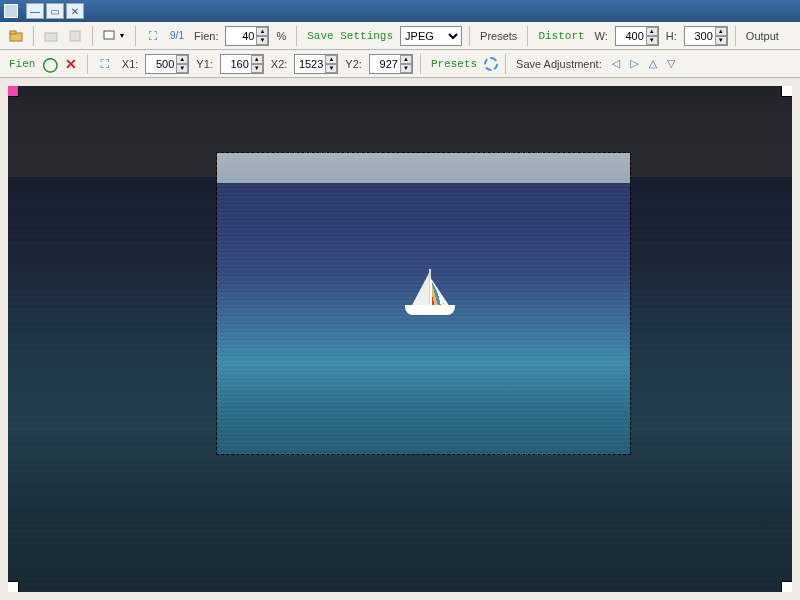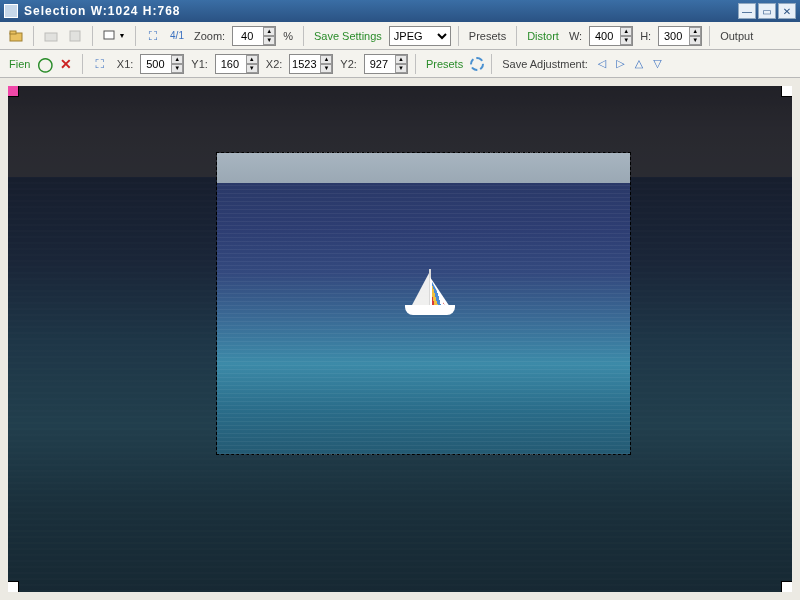"Selection W:1024 H:768" span.title { html: <span>Selection W:1024 H:768</span> -> none }
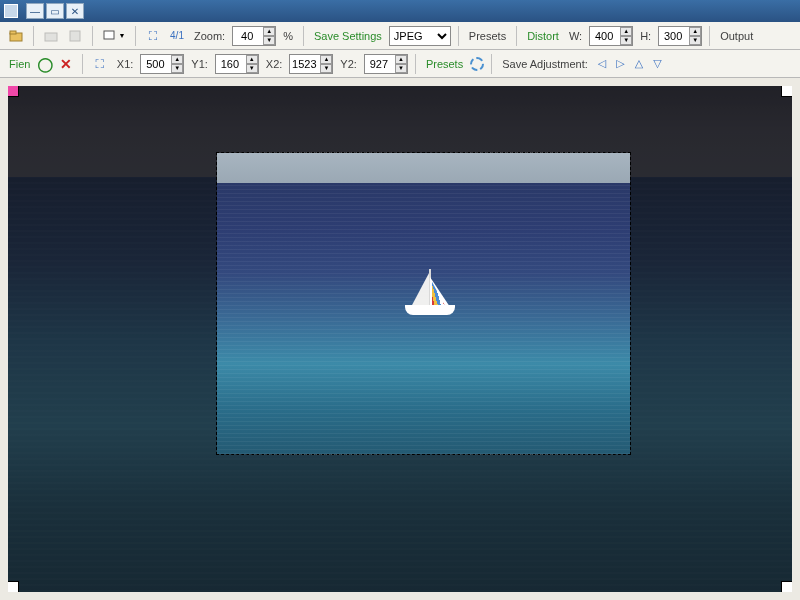"4/1" div.tb-btn { text: 4/1 -> 9/1 }
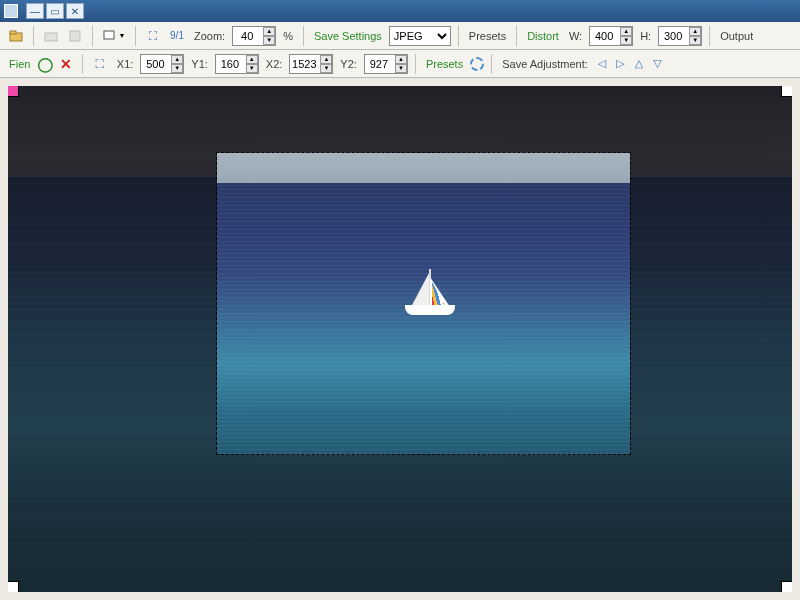"Zoom:" span.label-dark { text: Zoom -> Fien }
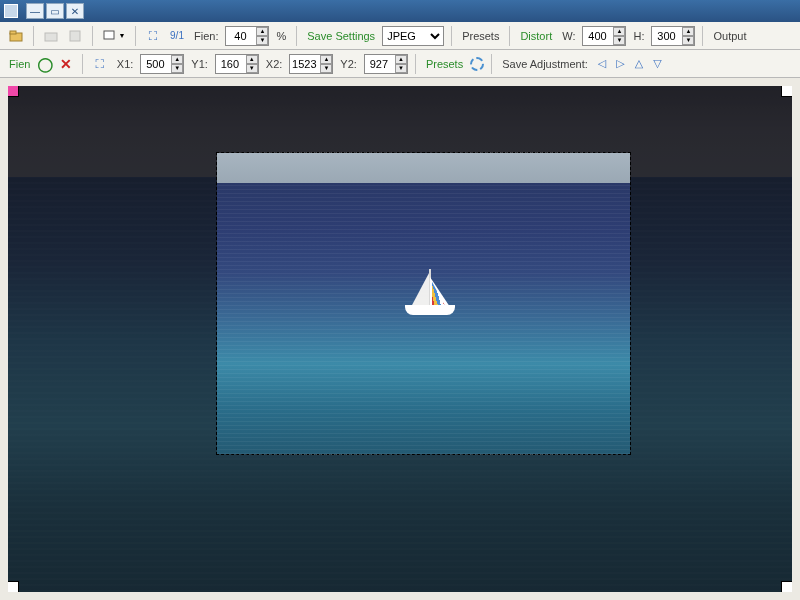"40" input.num { text-align: center -> right }
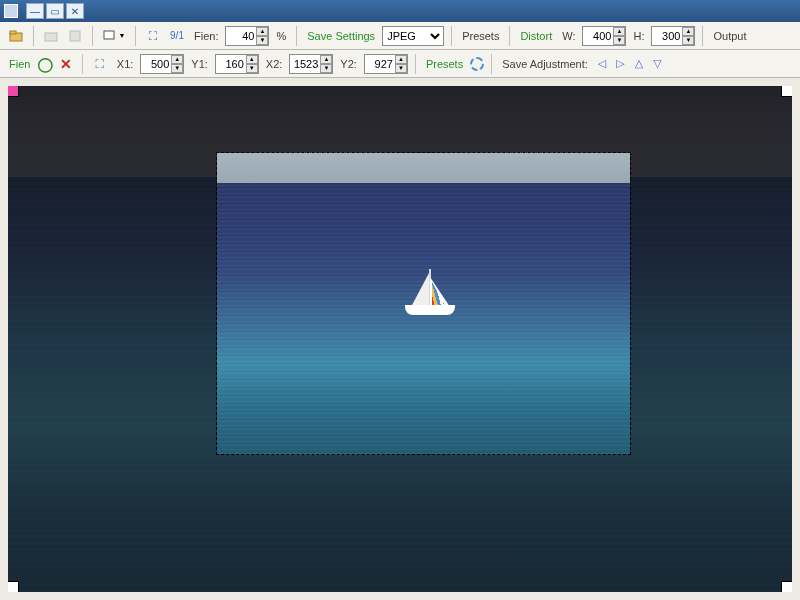"Save Settings" .label-green { font-family: none -> Liberation Mono, monospace }
